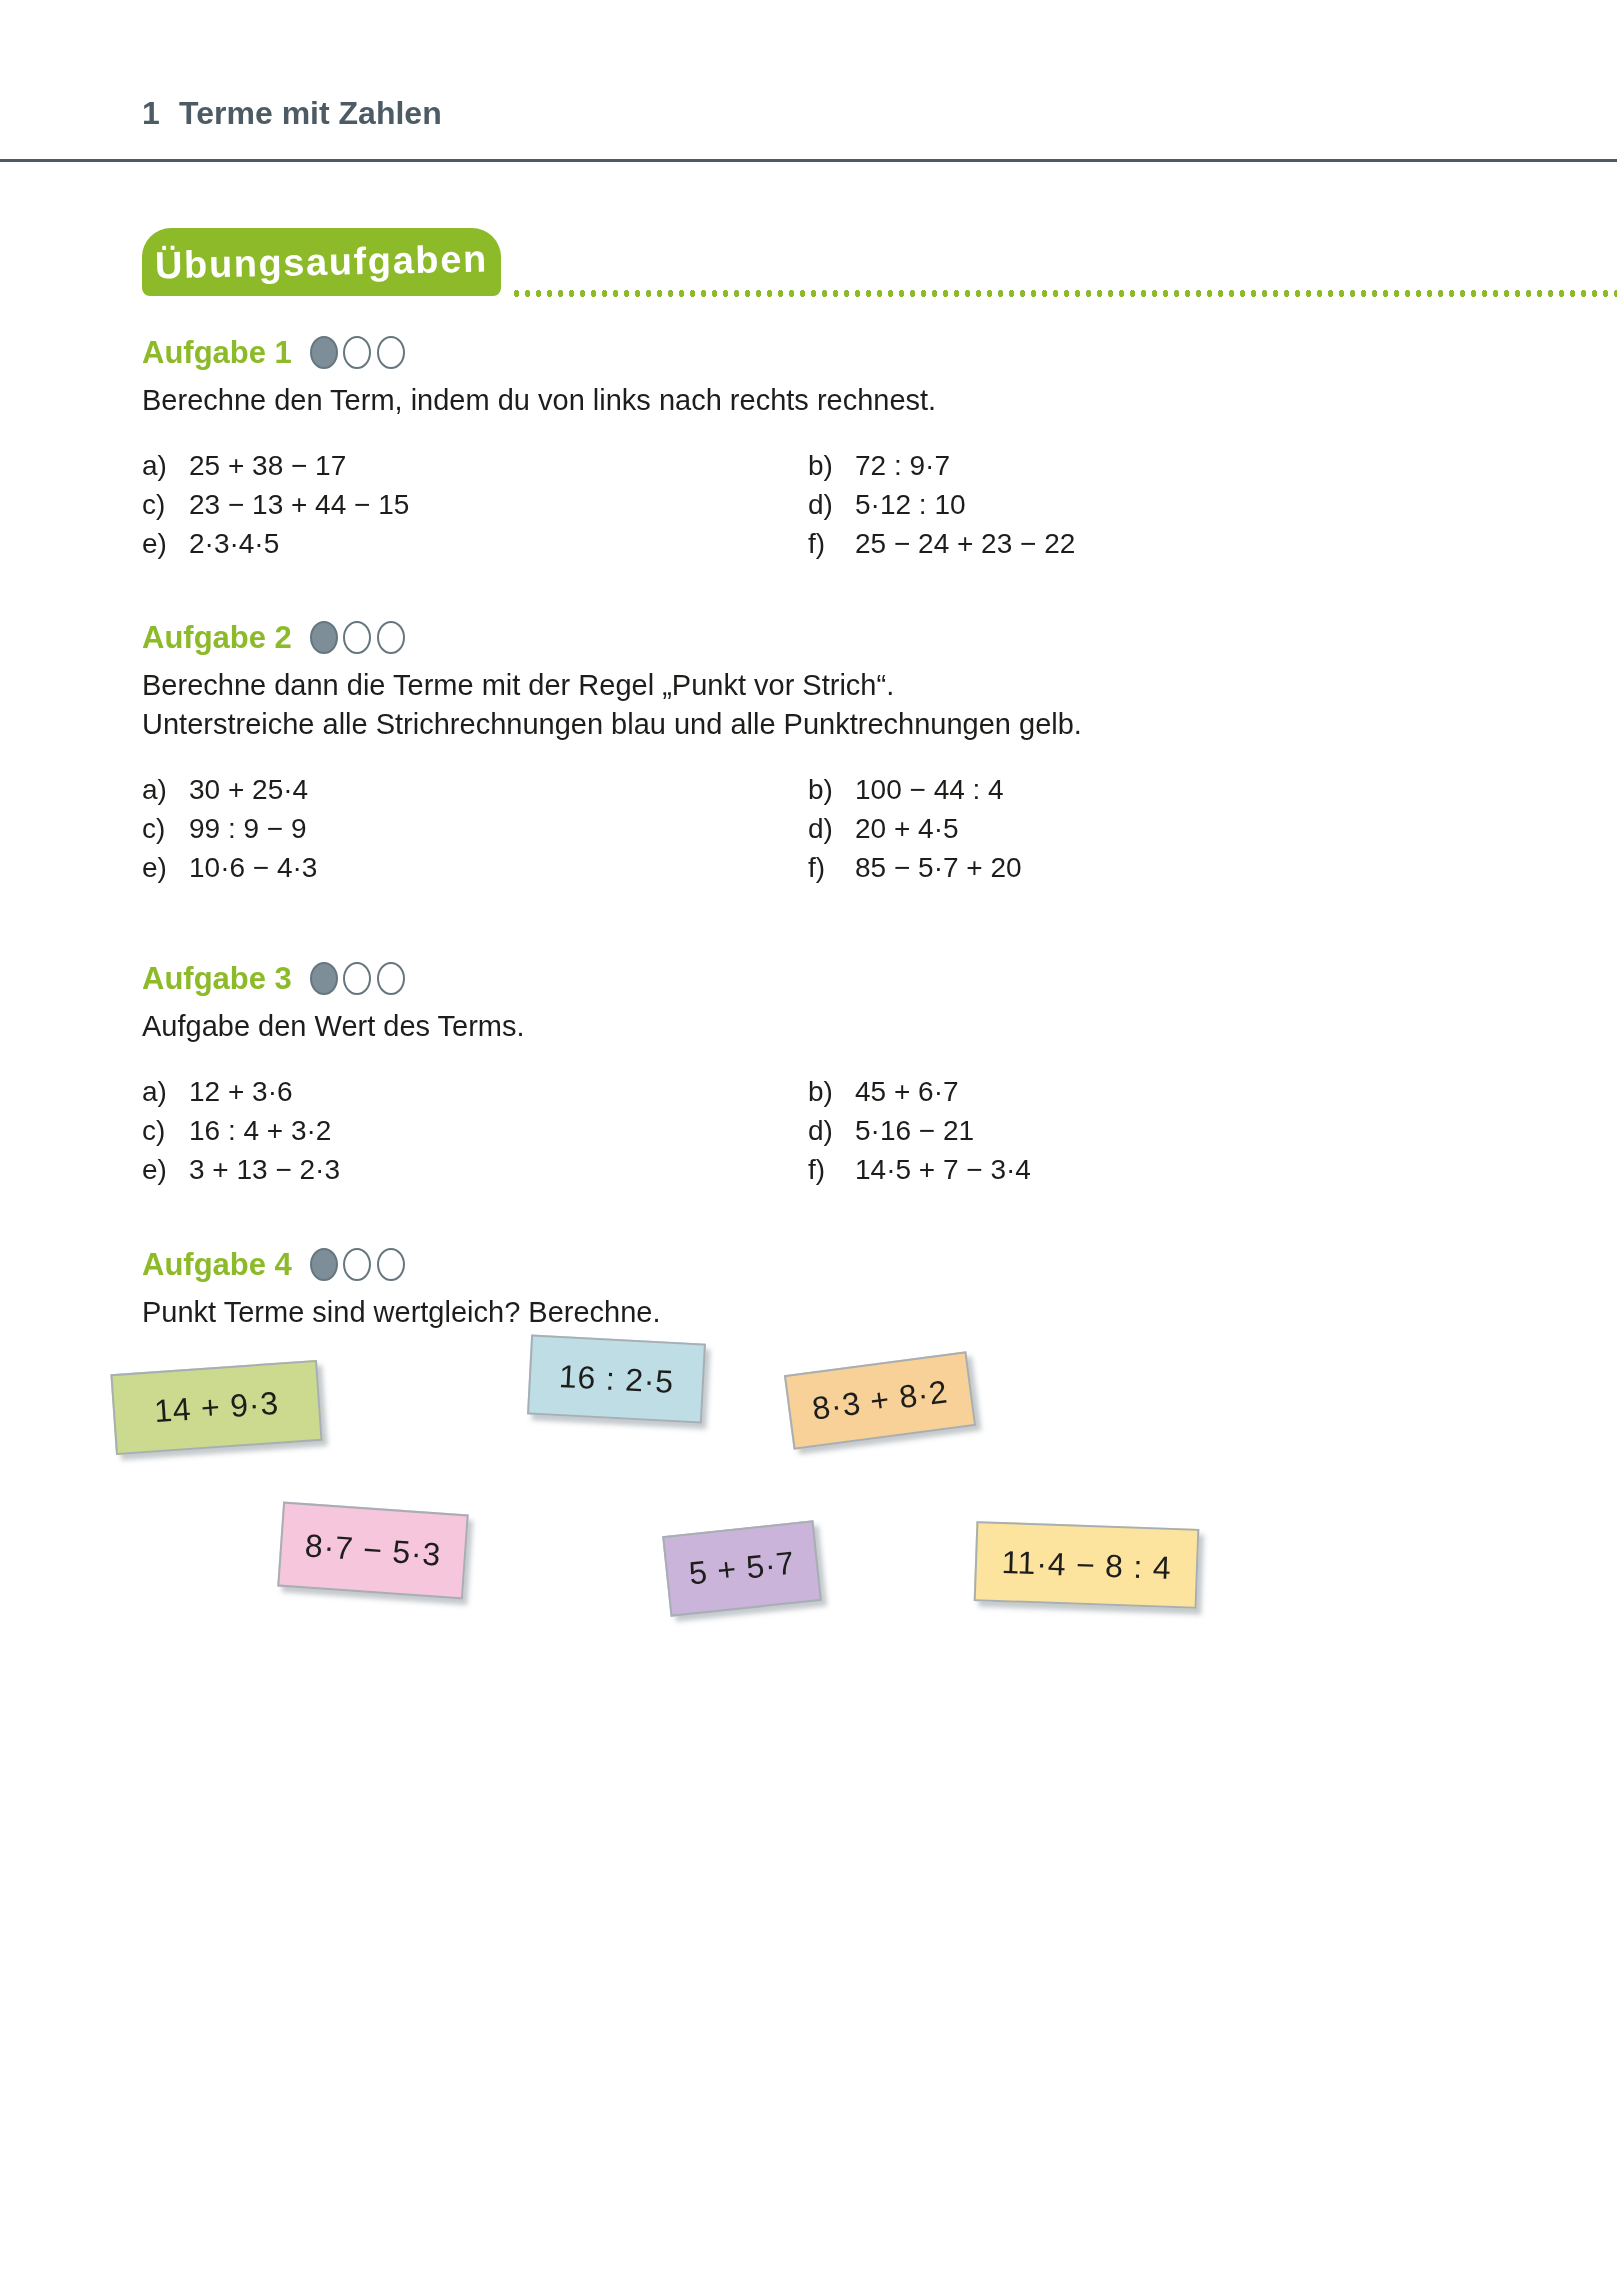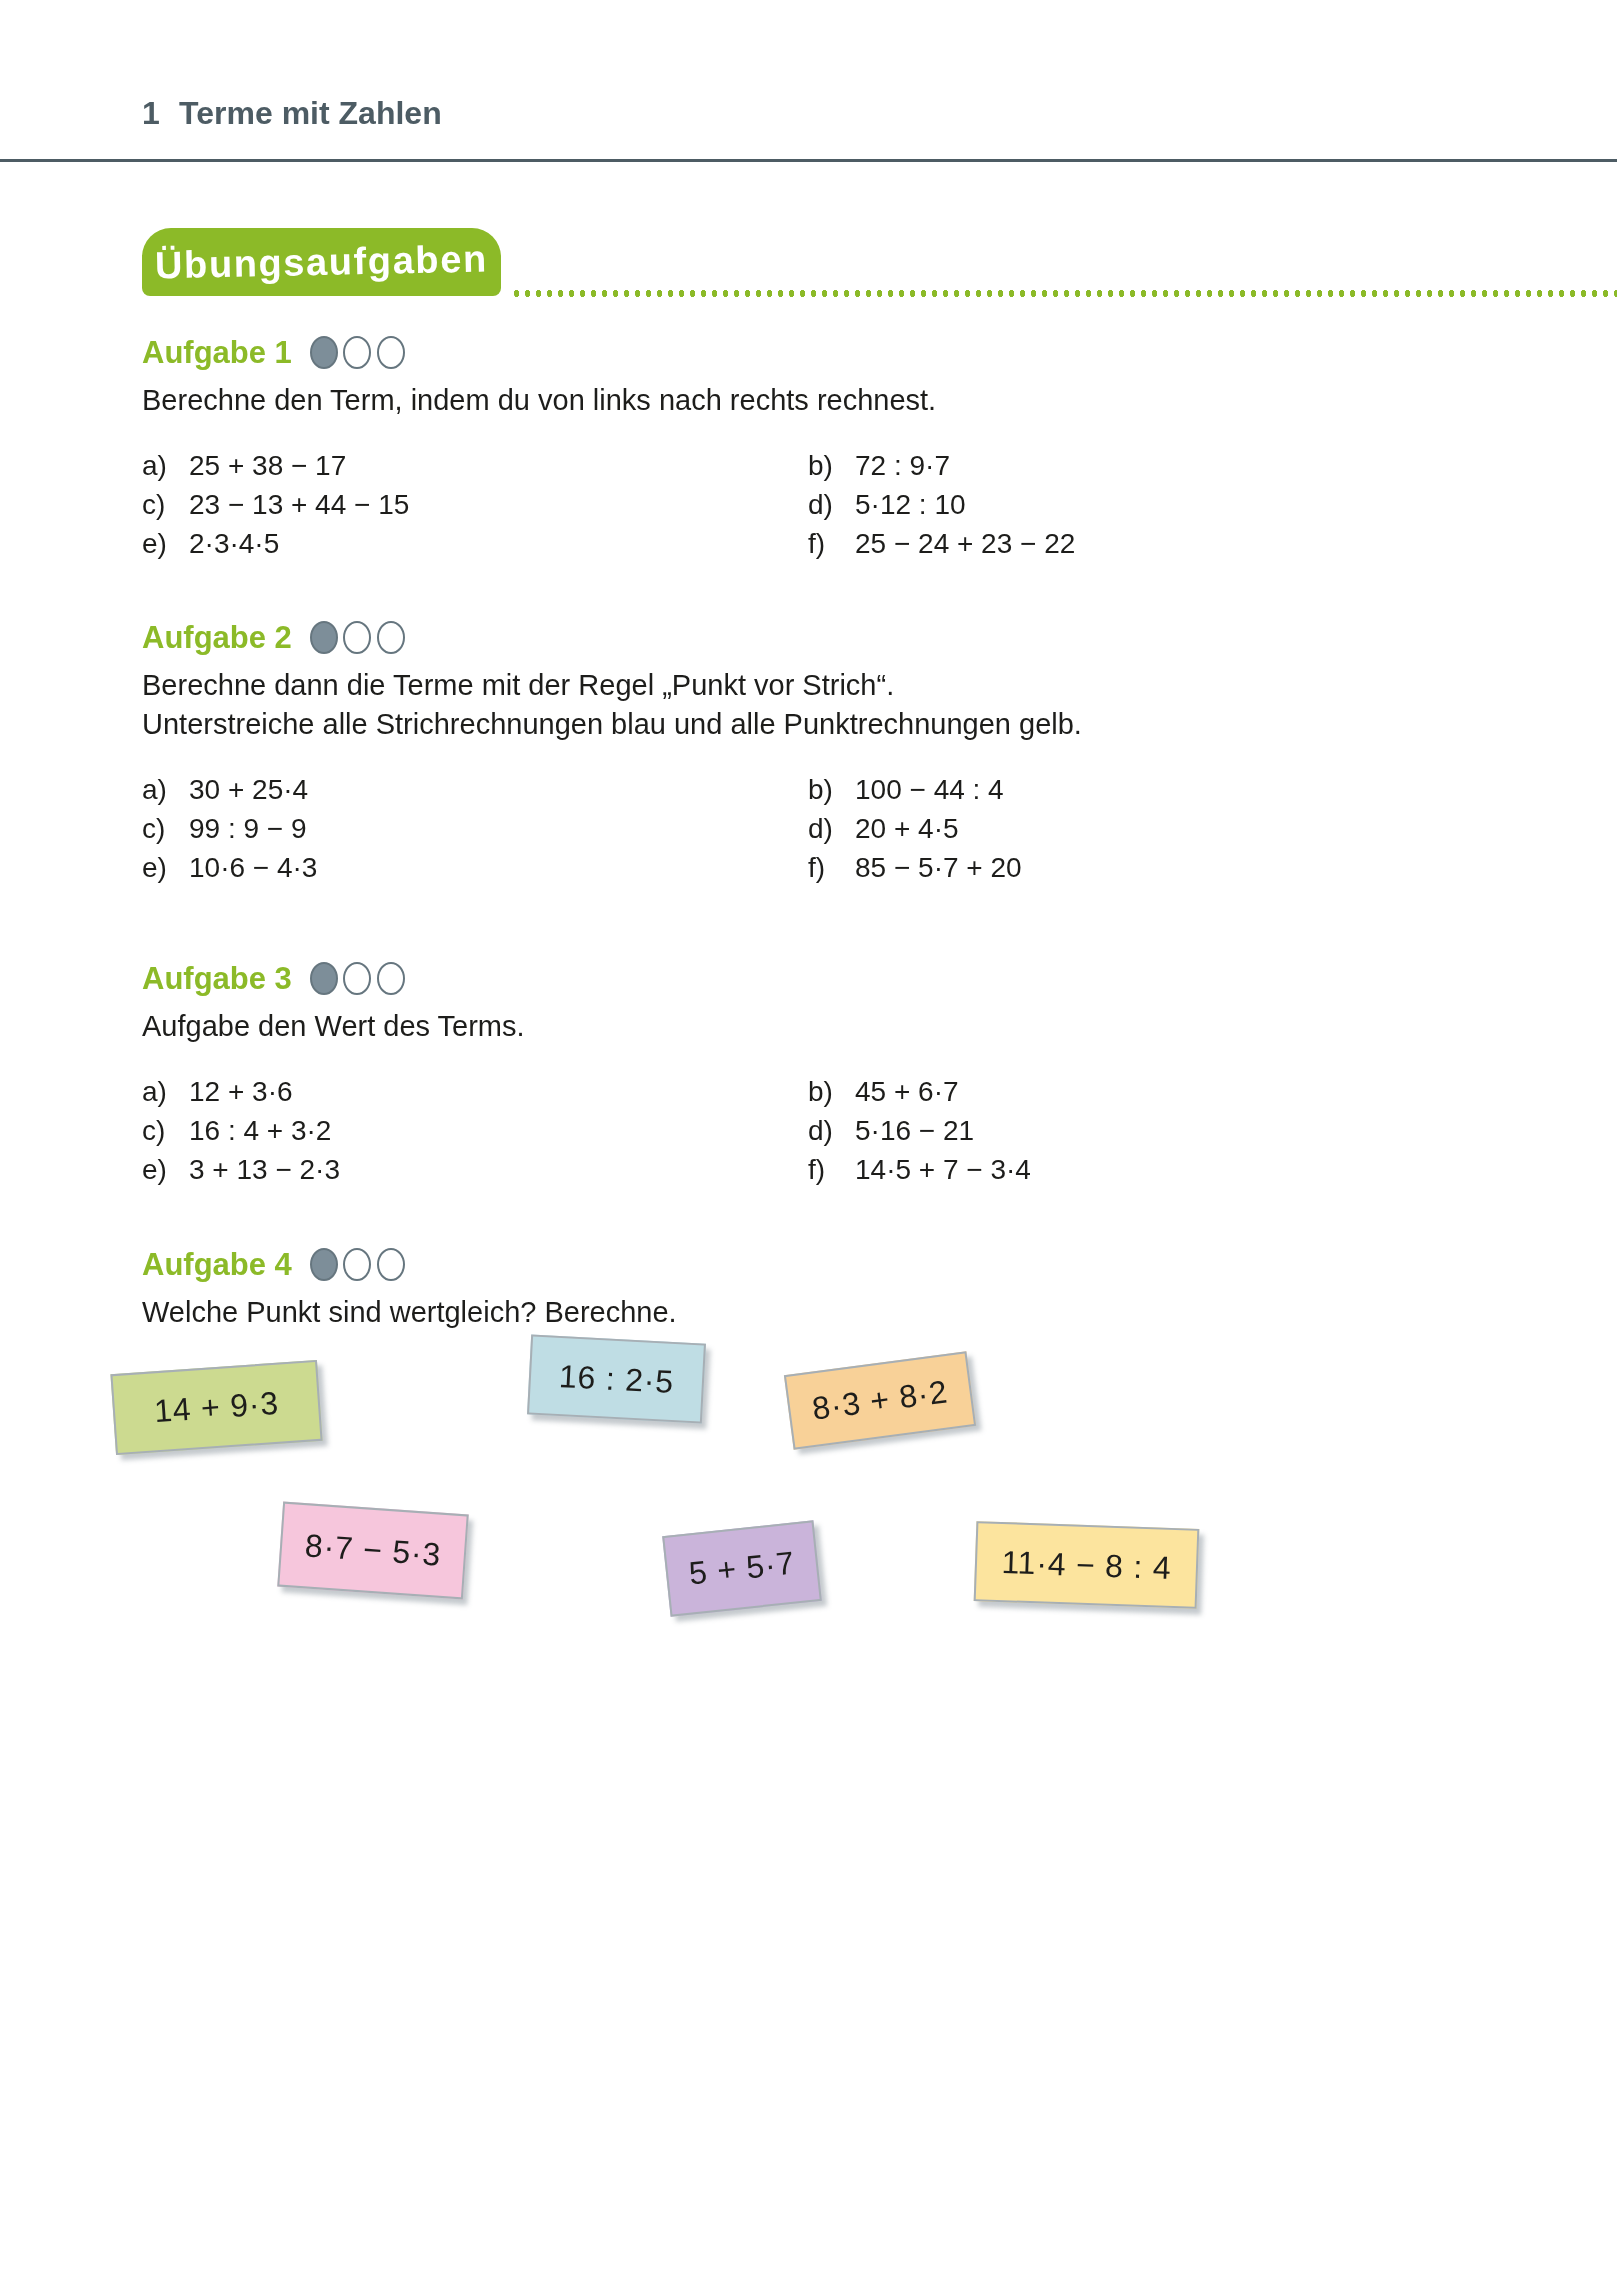"Welche Punkt sind wertgleich? Berechne." p.task-instruction { text: Welche Punkt -> Punkt Terme }
